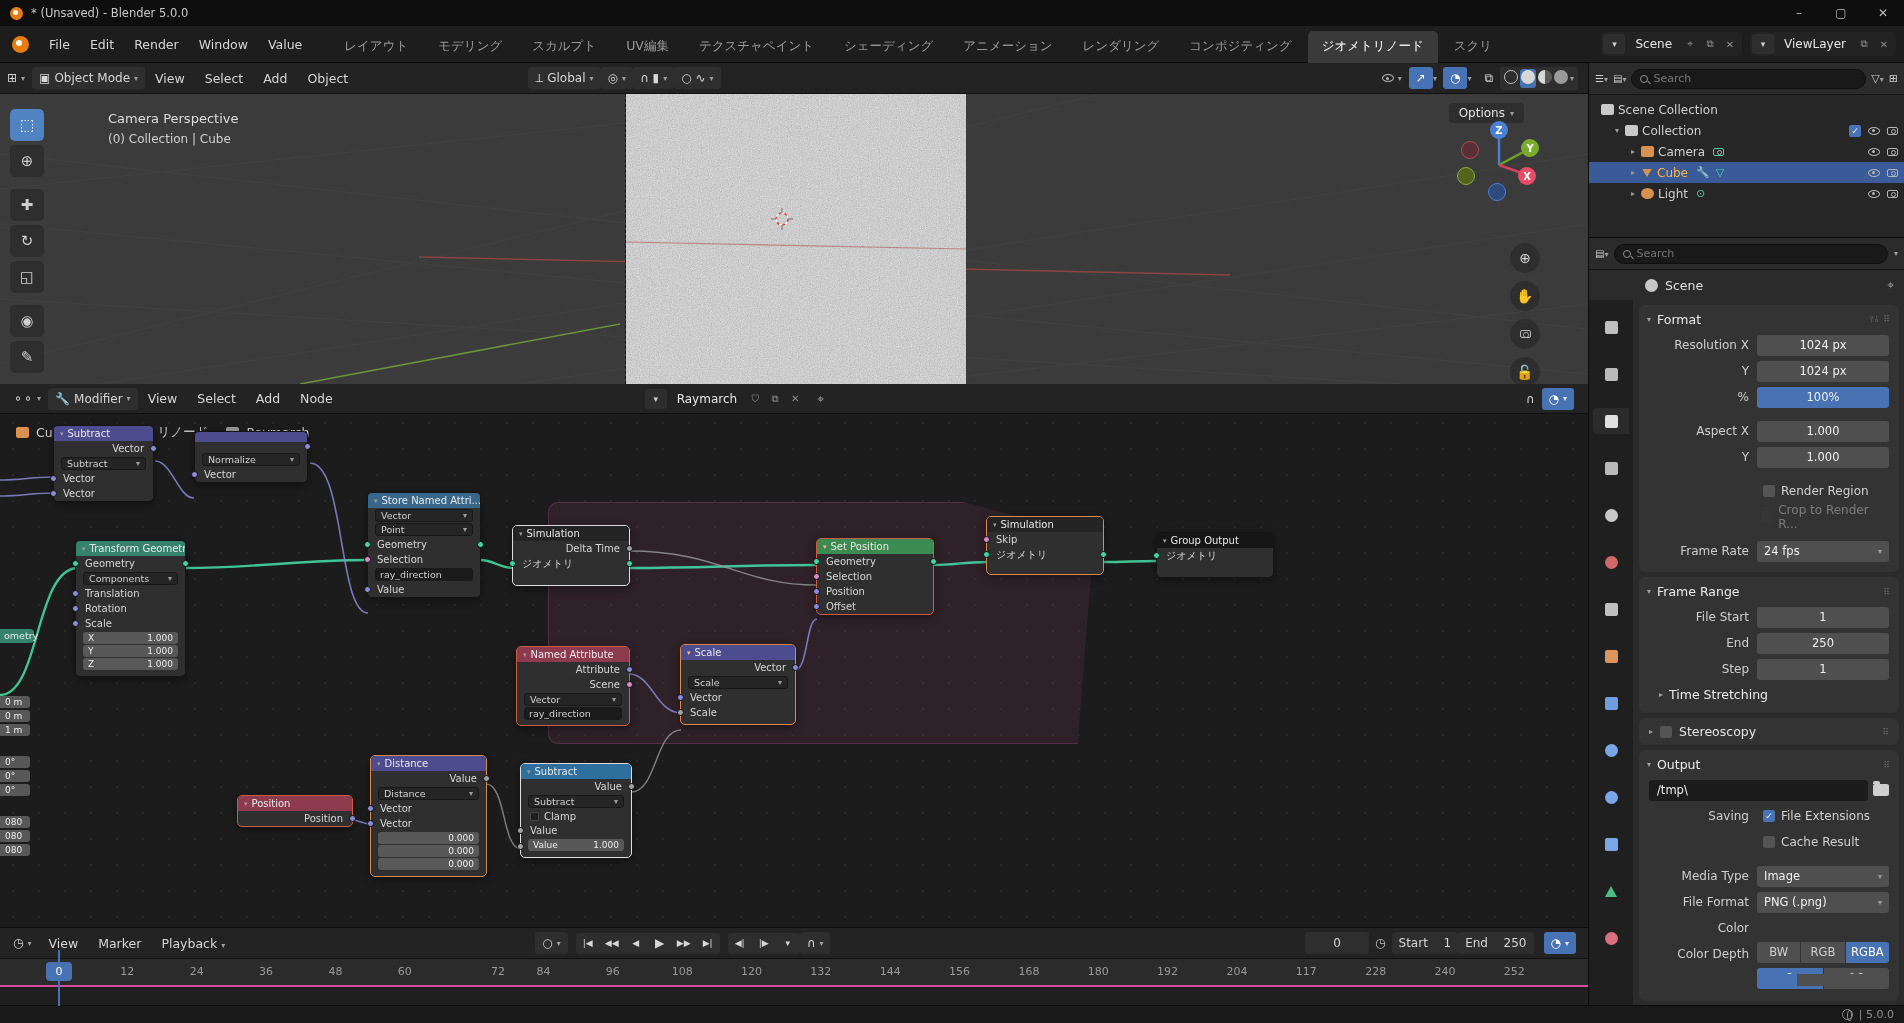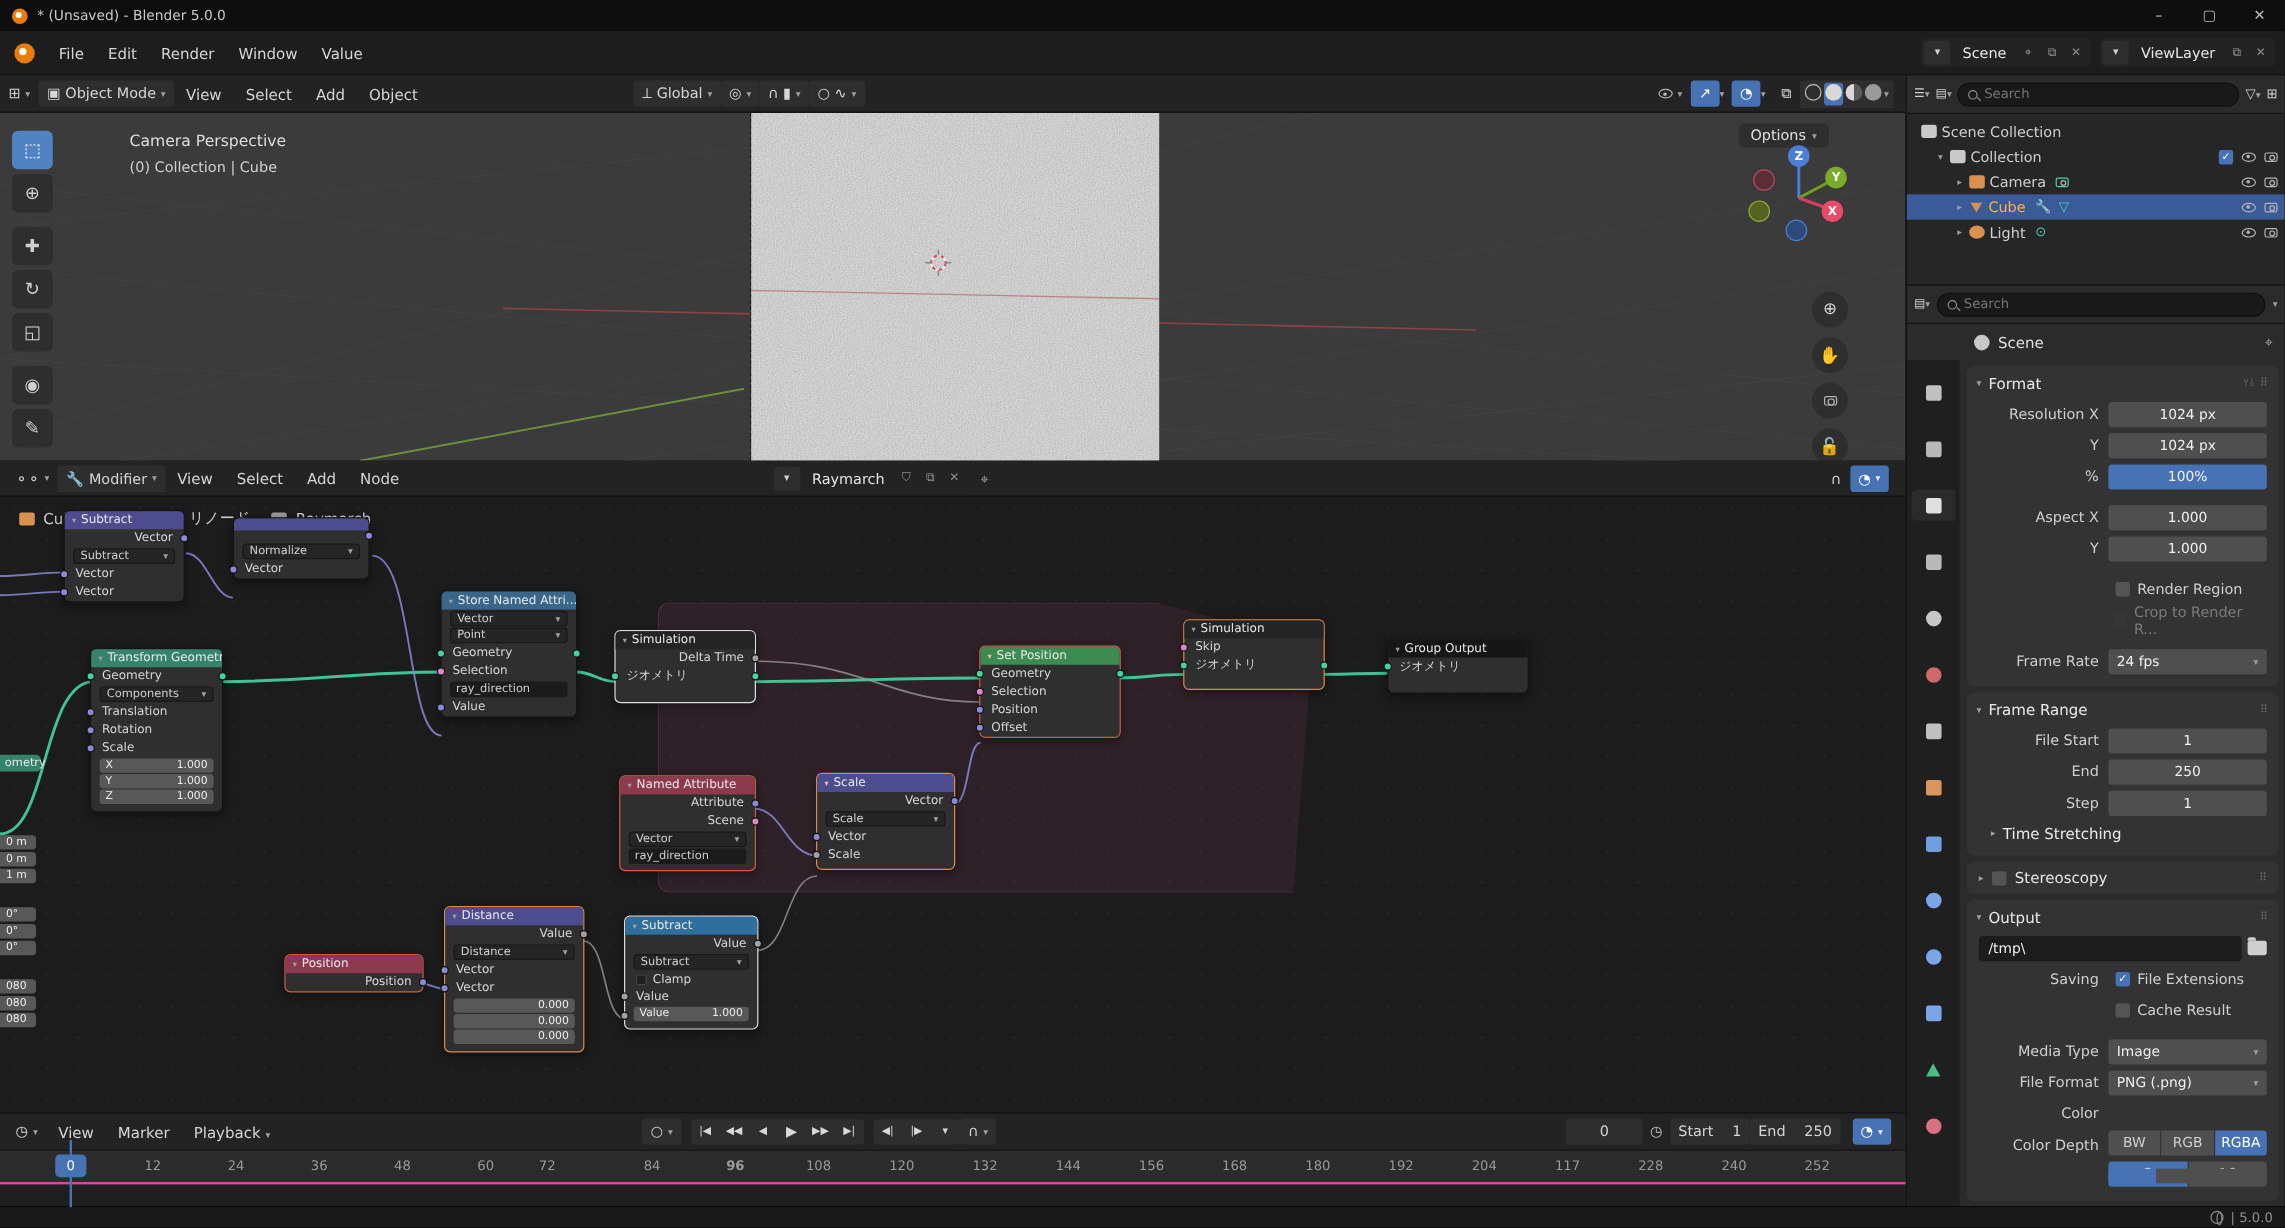"レイアウト" div.ws-tabs { html: none -> <div> <div>レイアウト</div> <div>モデリング</div> <div>スカルプト</div> <div>UV編集</div> <div>テクスチャペイント</div> <div>シェーディング</div> <div>アニメーション</div> <div>レンダリング</div> <div>コンポジティング</div> <div>ジオメトリノード</div> <div>スクリ</div> </div> }
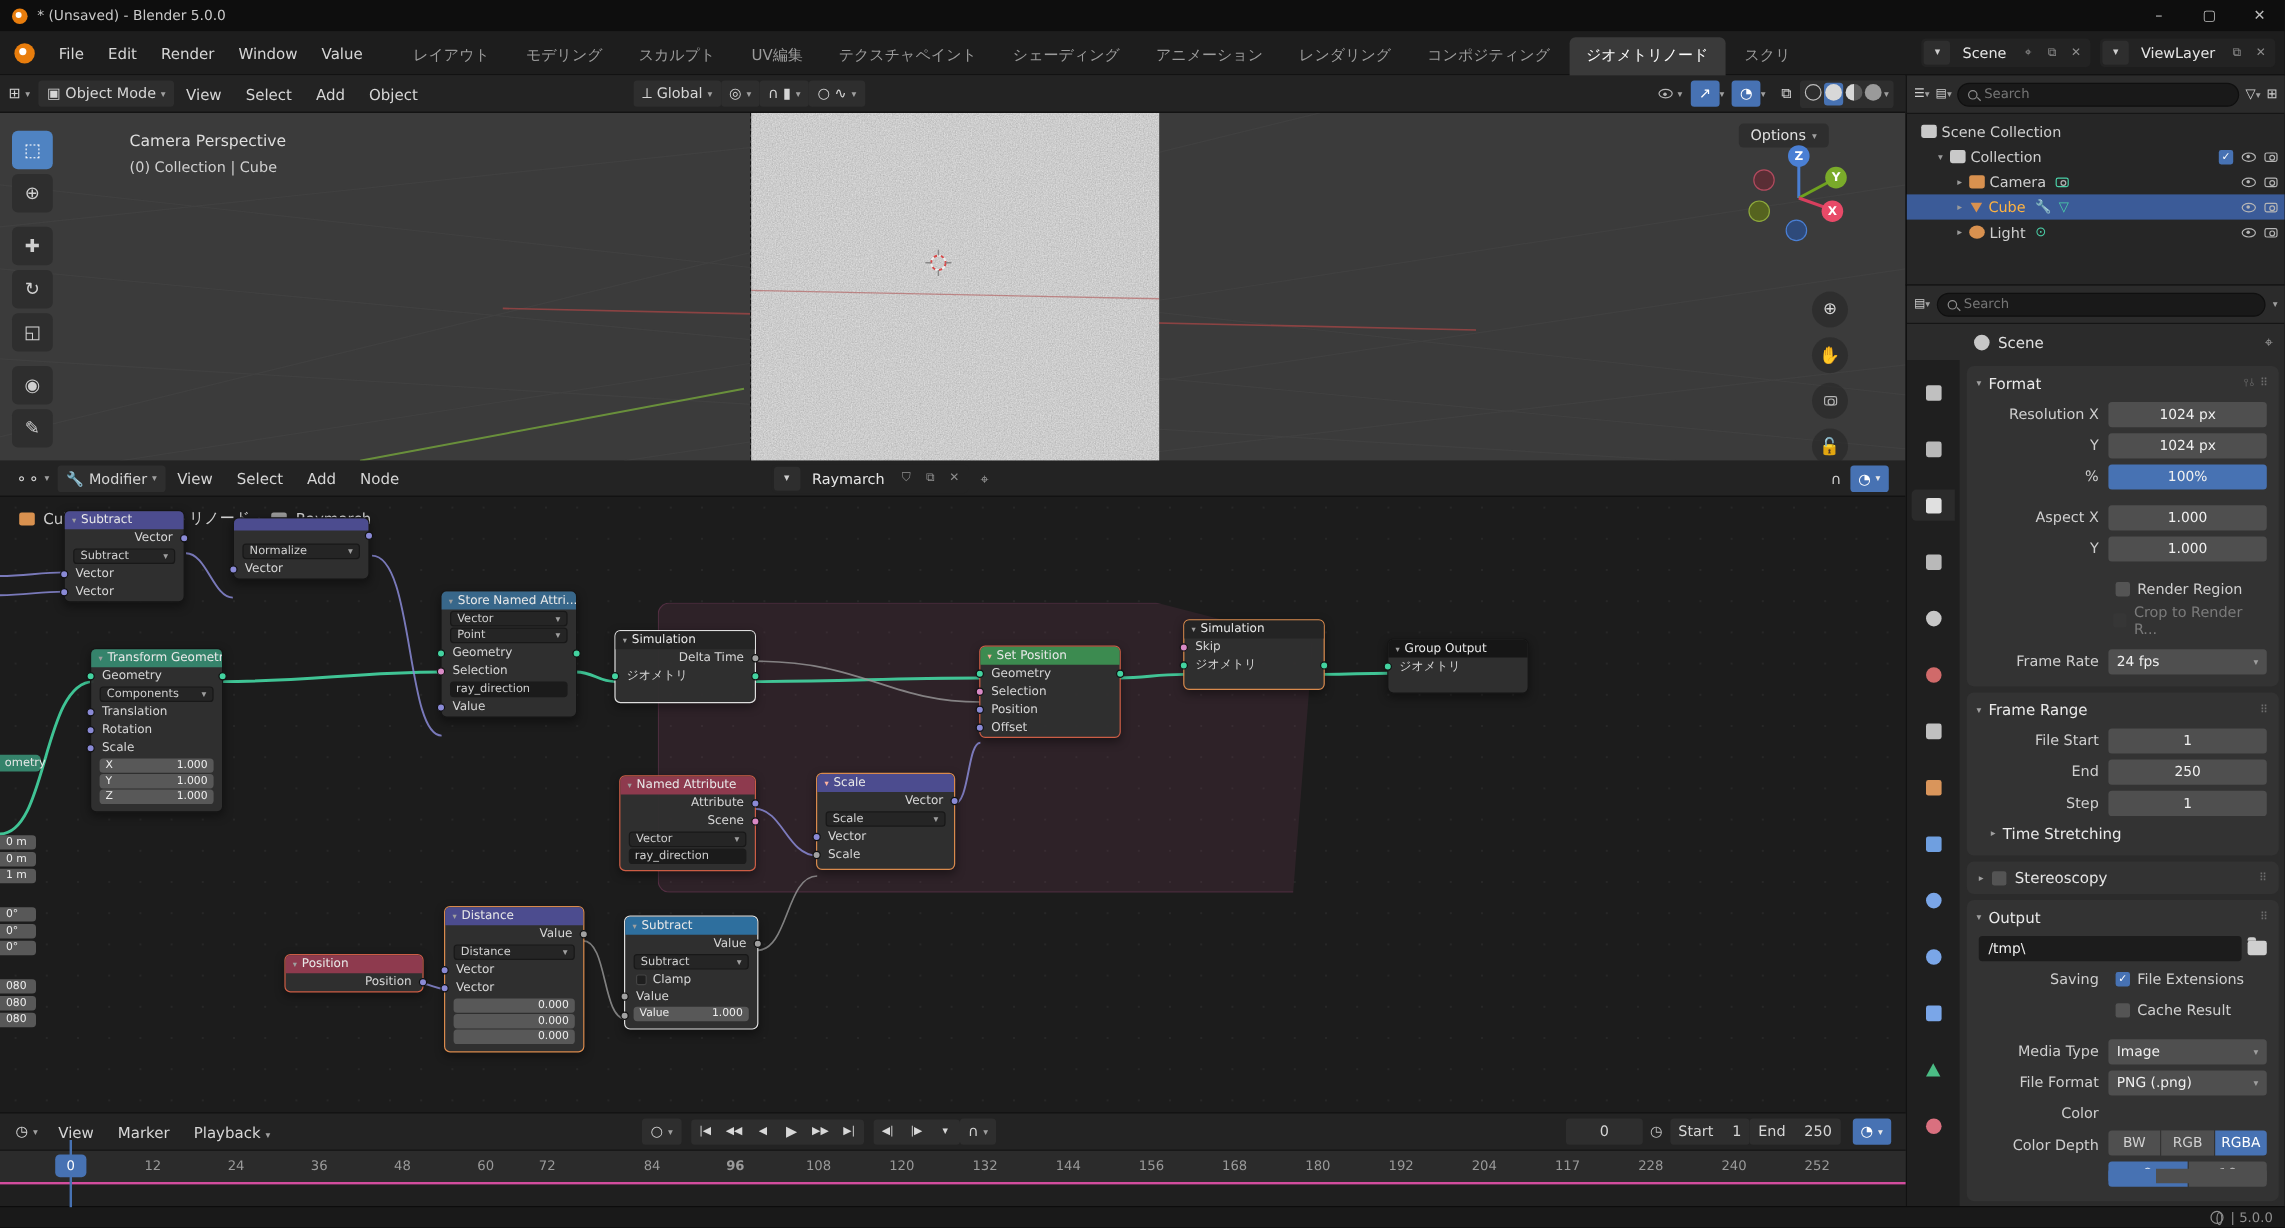"72" span.tick { left: 456px -> 498px }
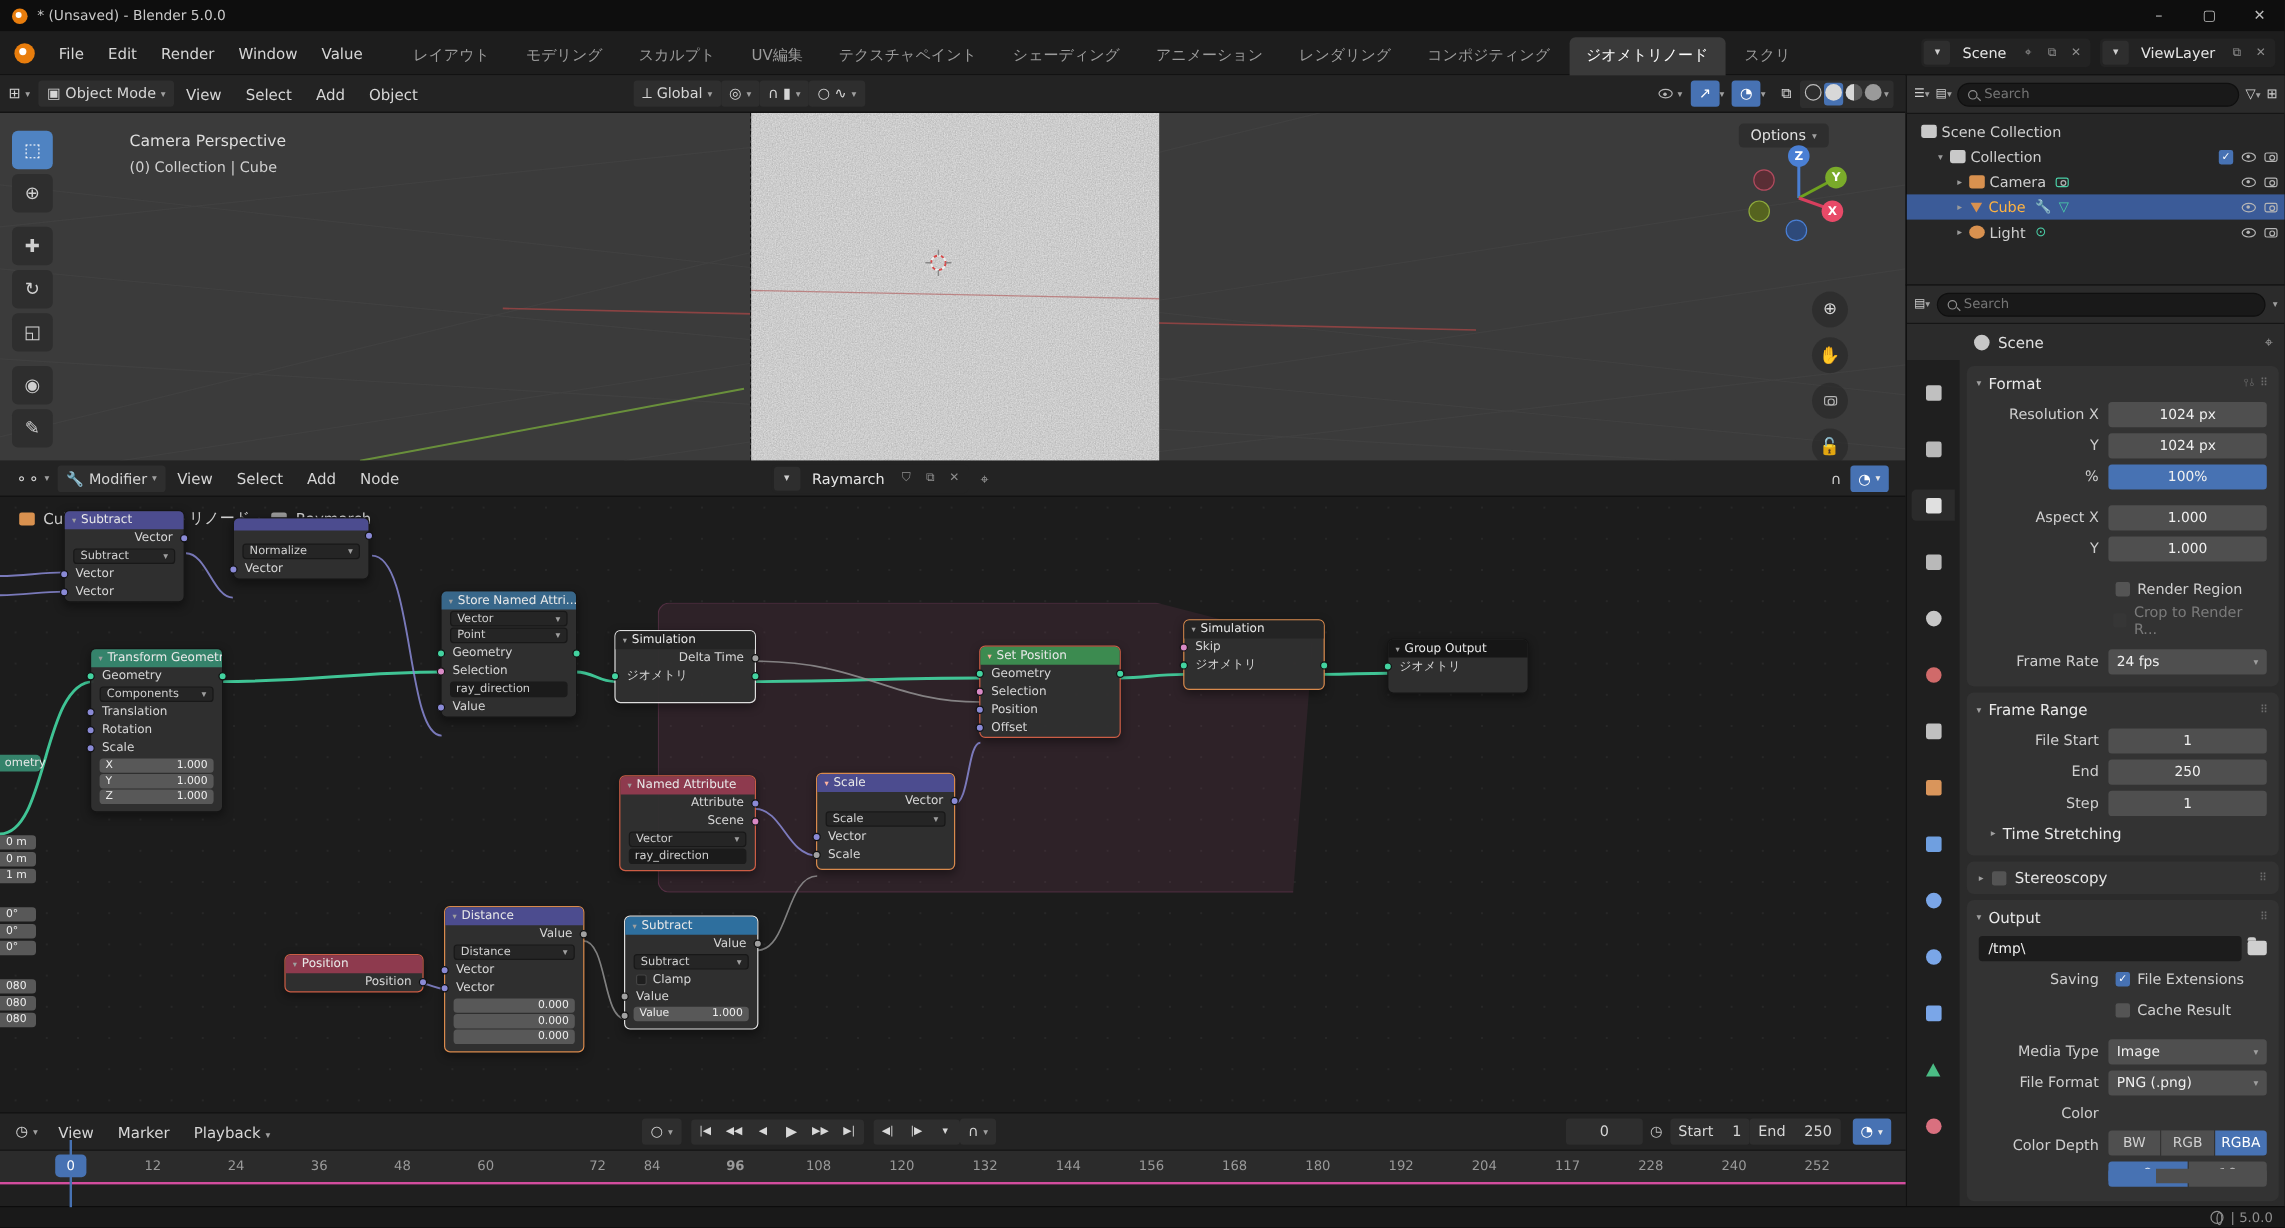"96" span.tick { font-weight: bold -> none }
